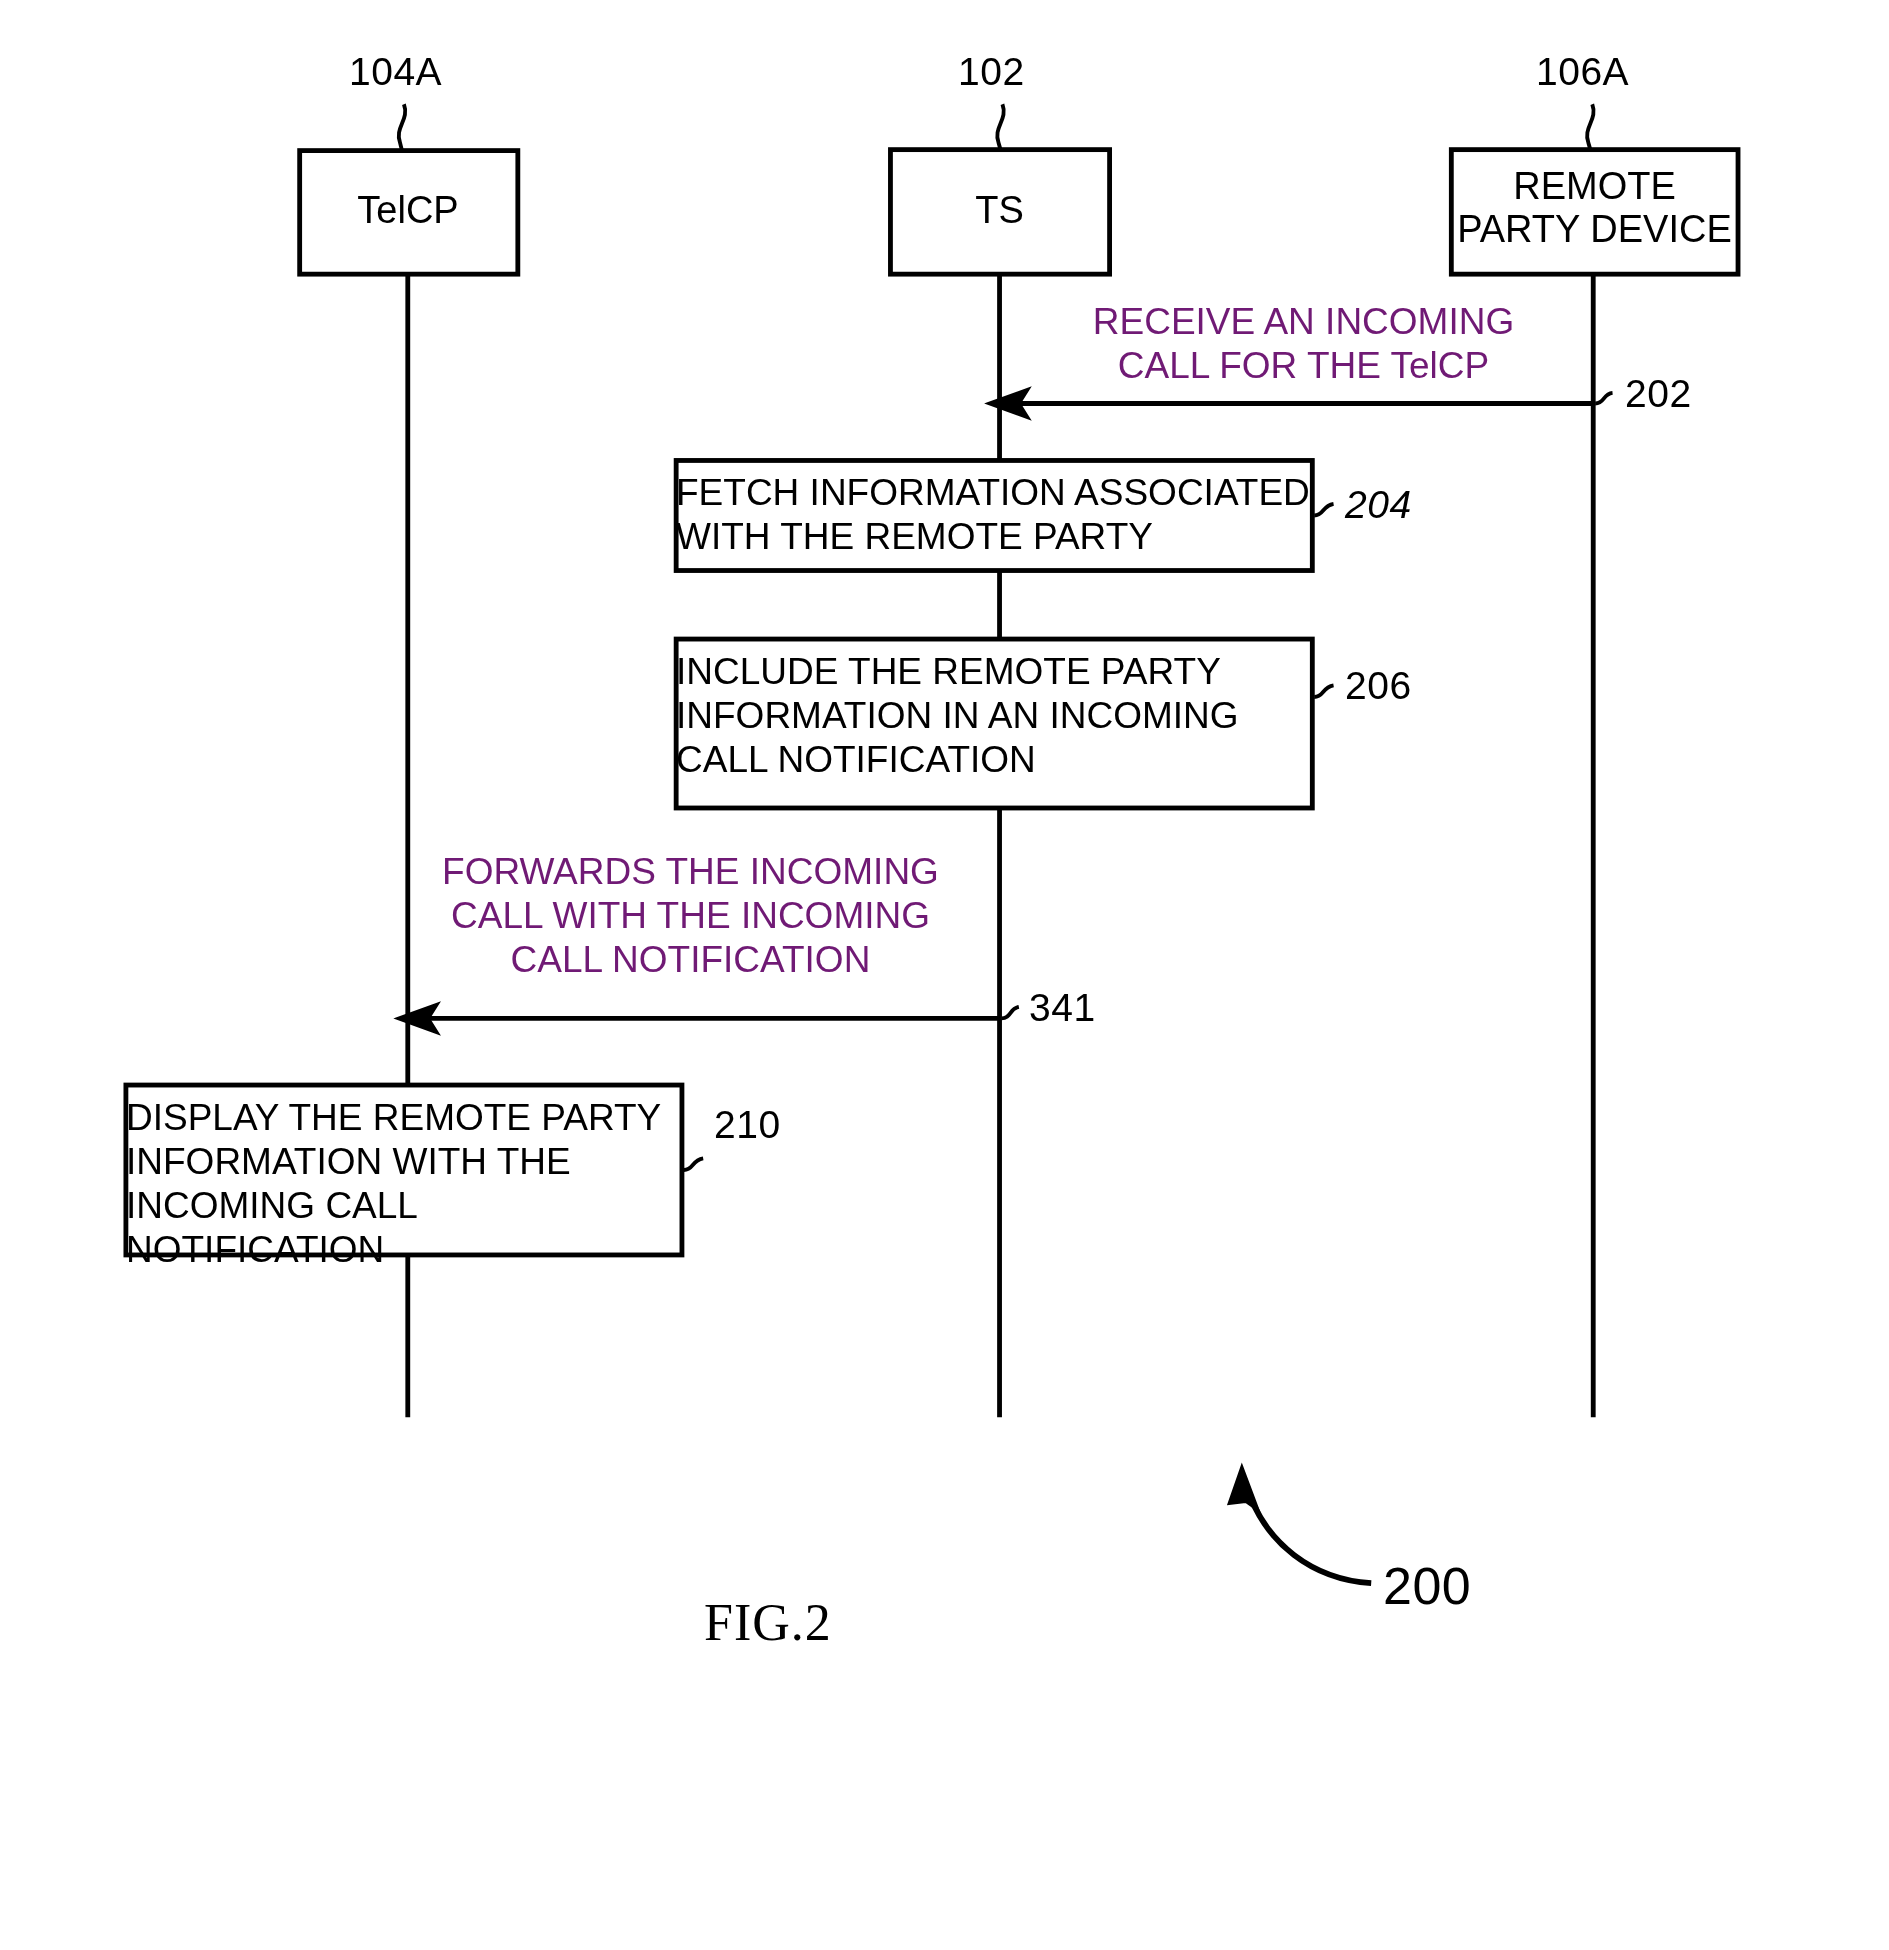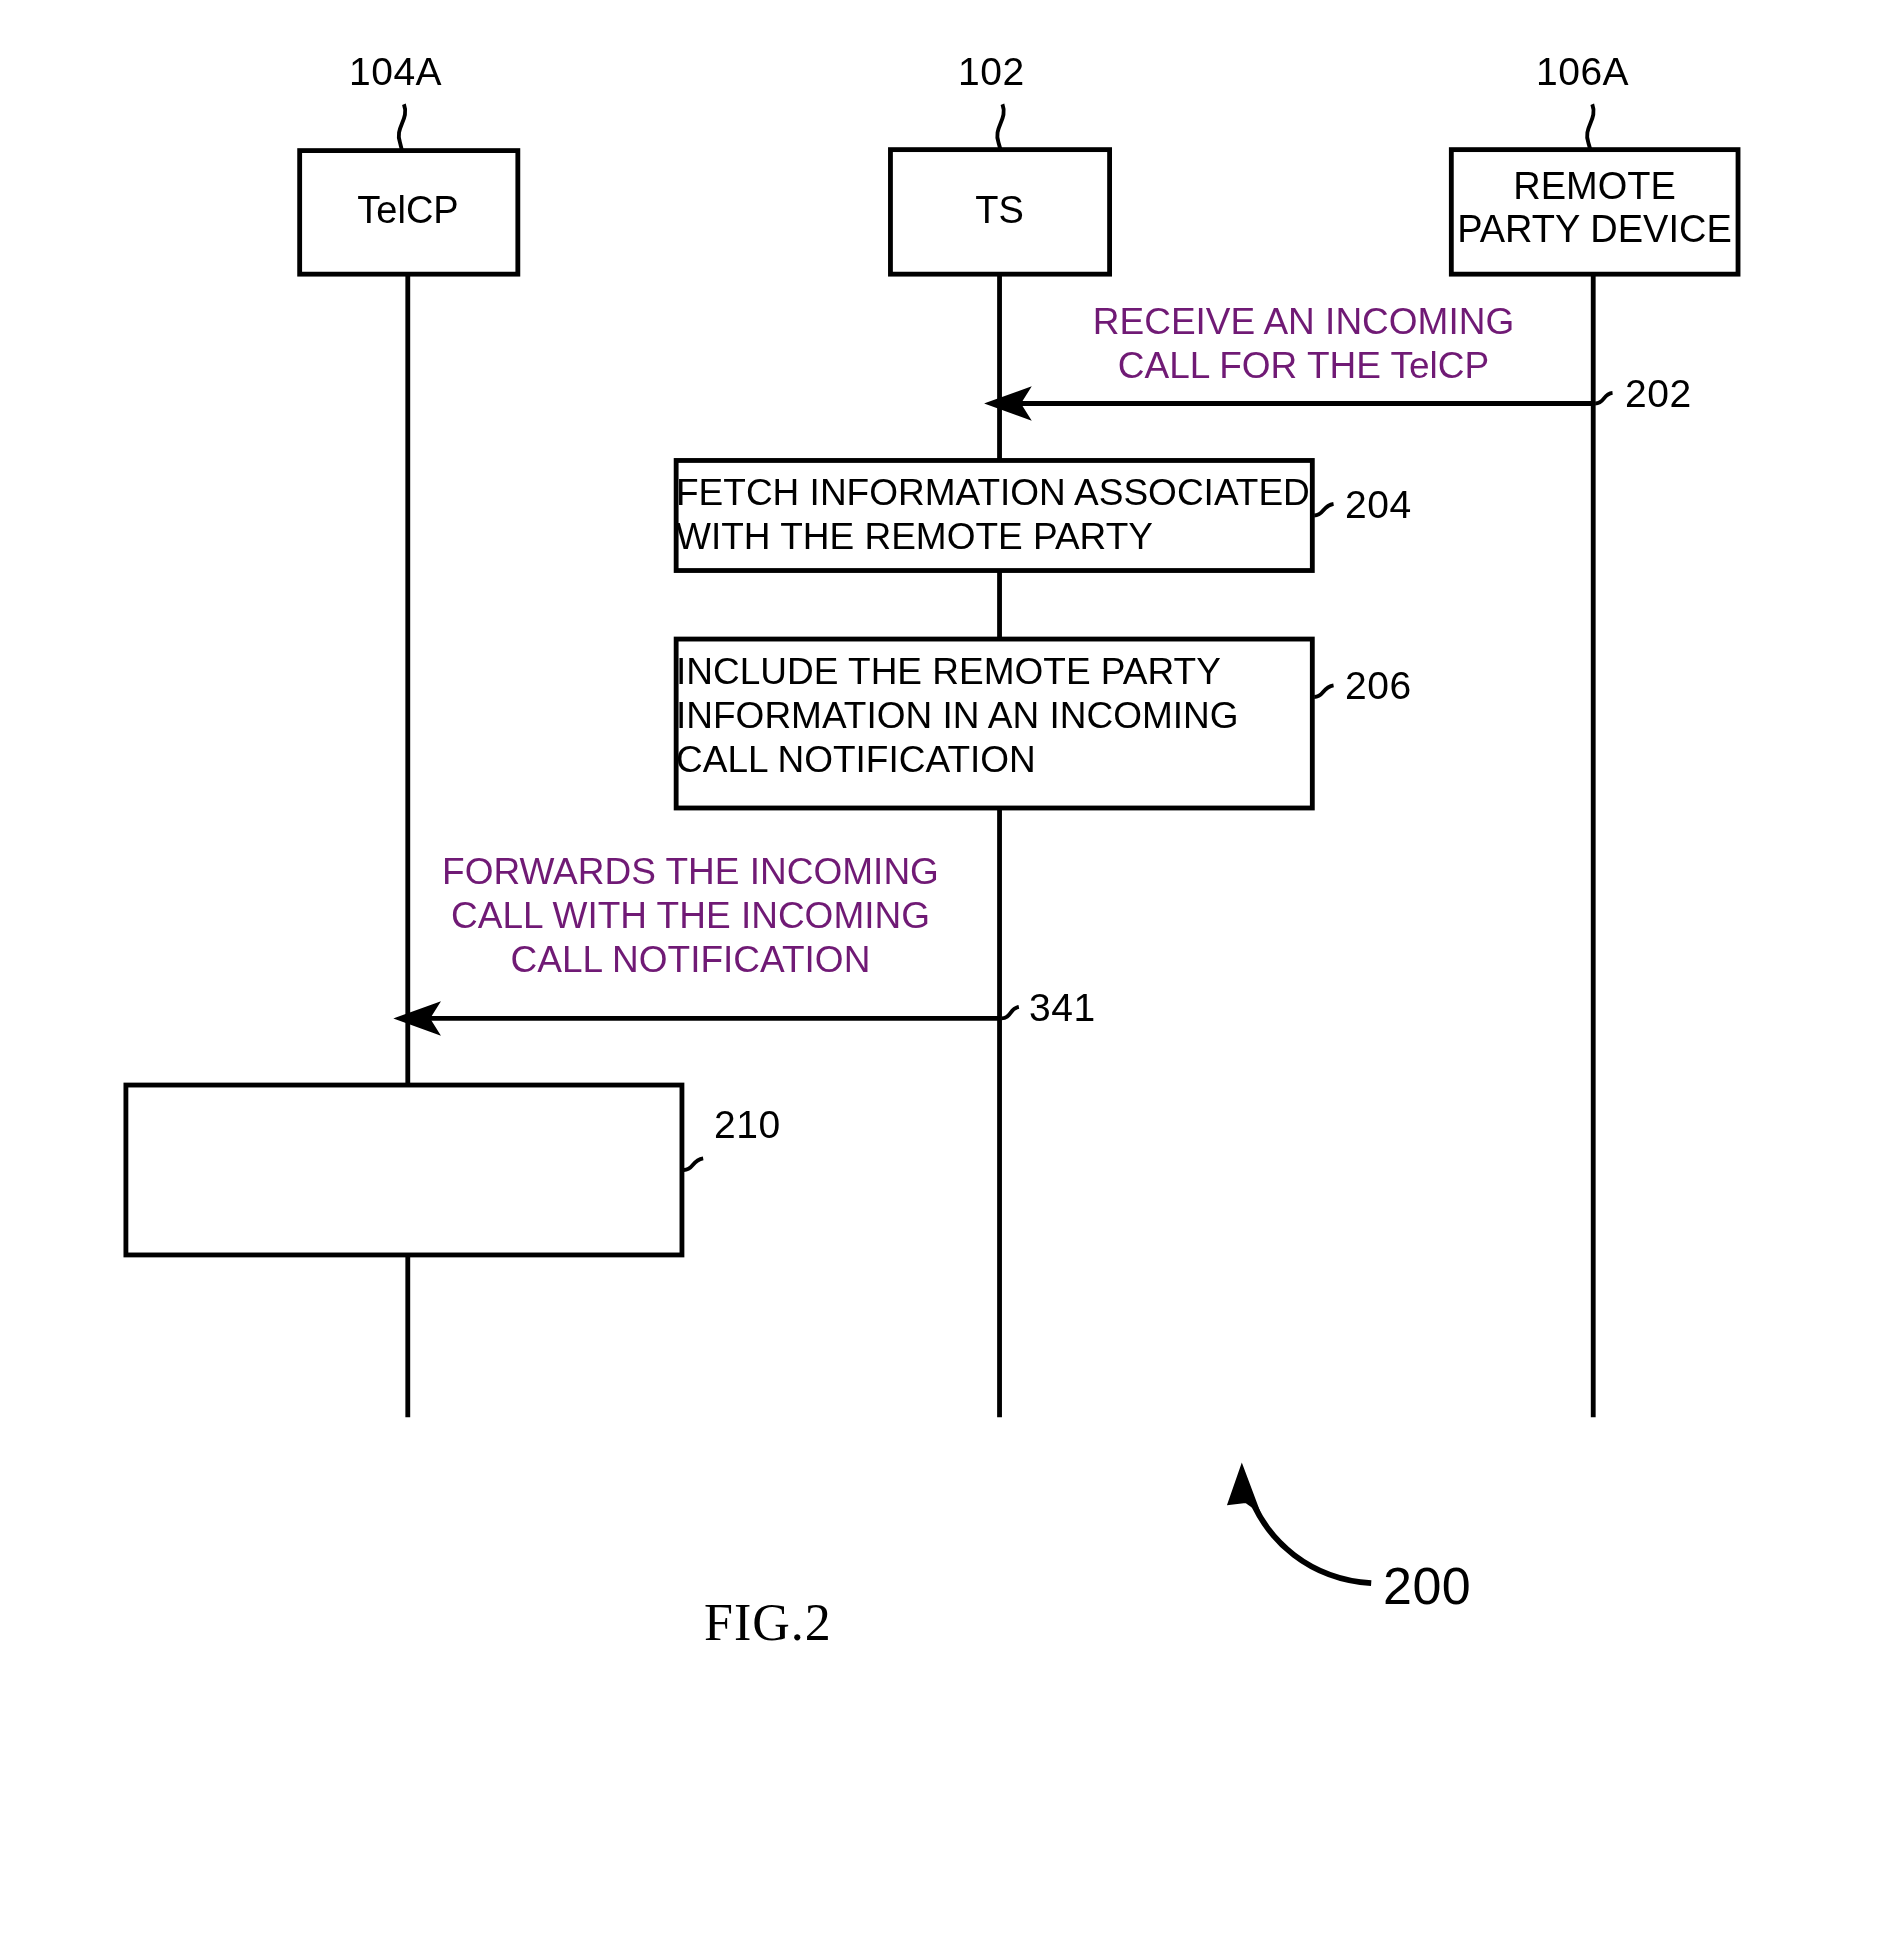"204" div.ref-num { font-style: none -> italic }
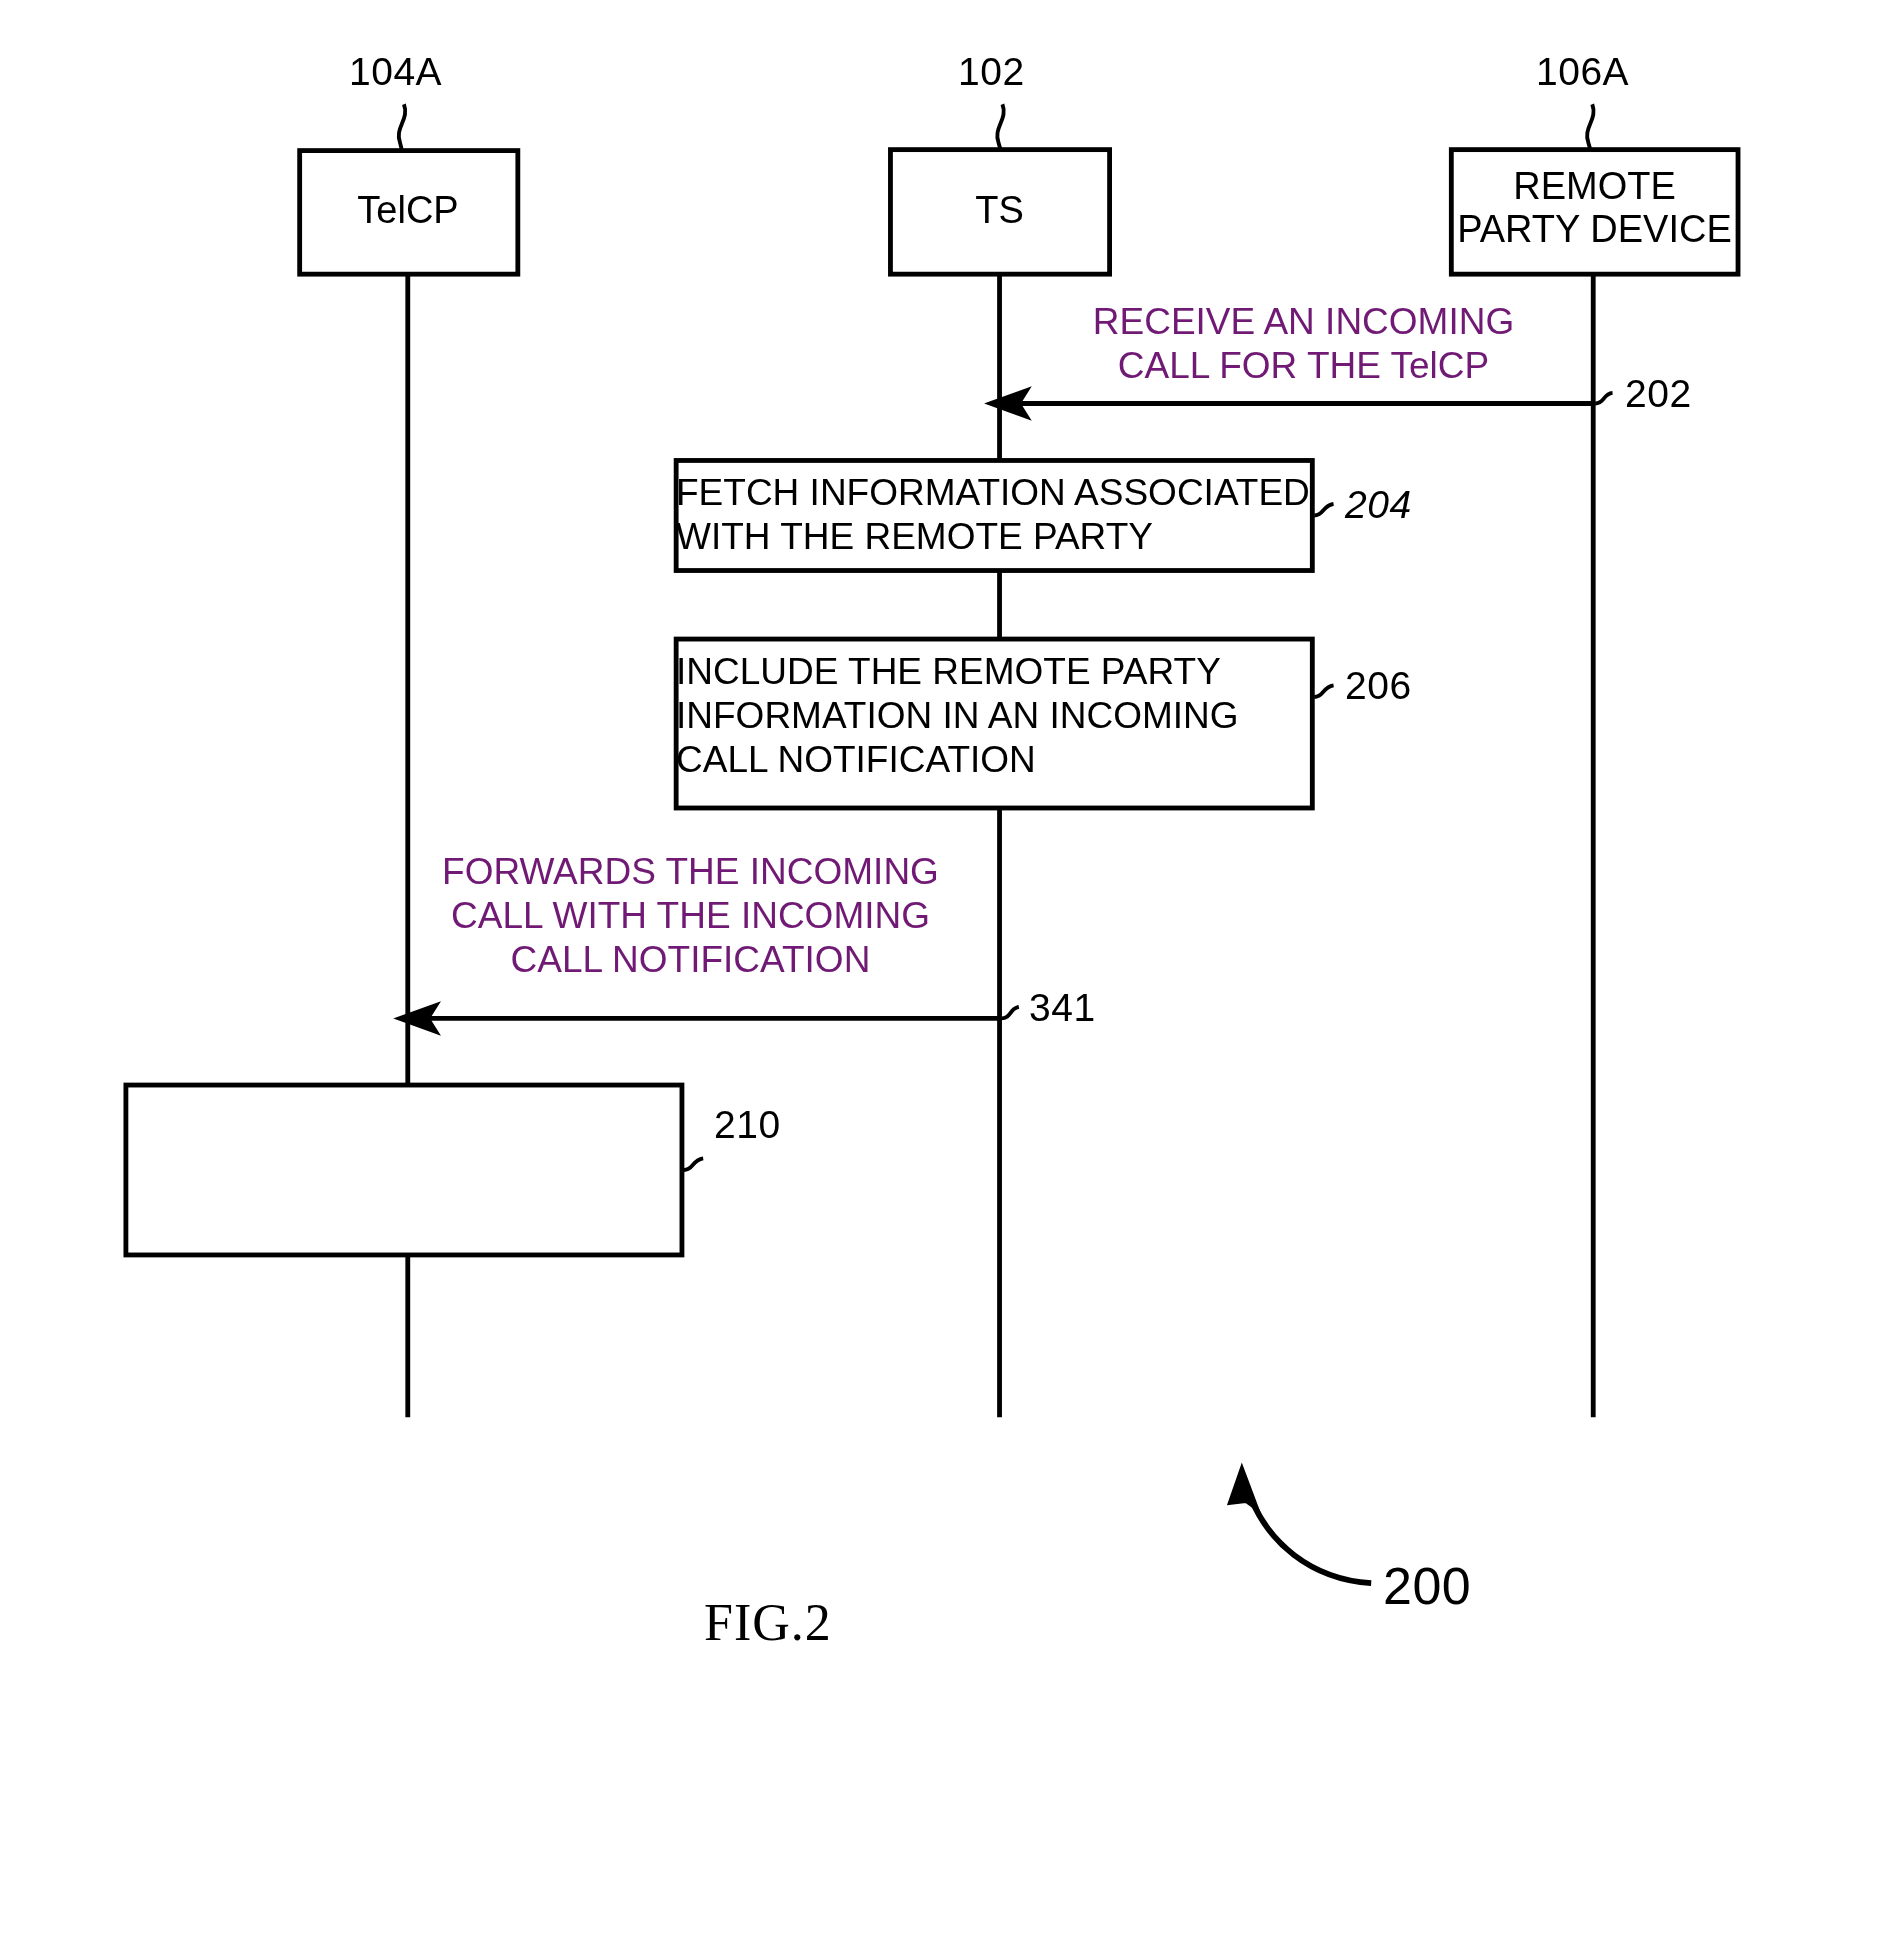"DISPLAY THE REMOTE PARTY" div.step-text { html: none -> <div>DISPLAY THE REMOTE PARTY INFORMATION WITH THE INCOMING CALL NOTIFICATION</div> }
